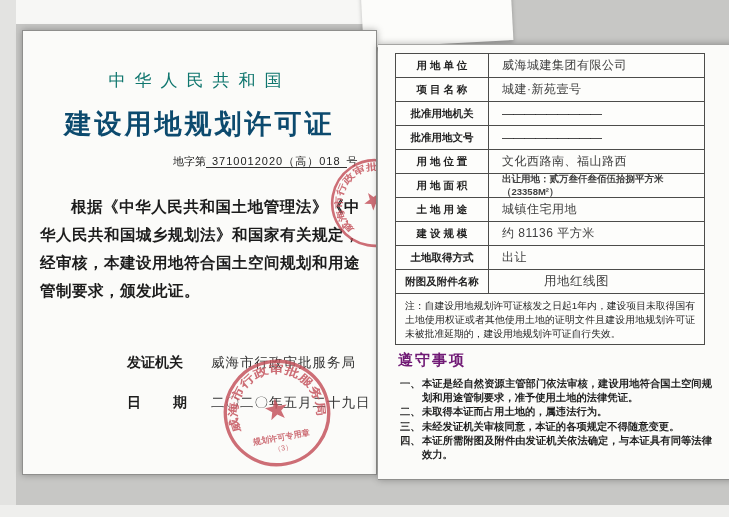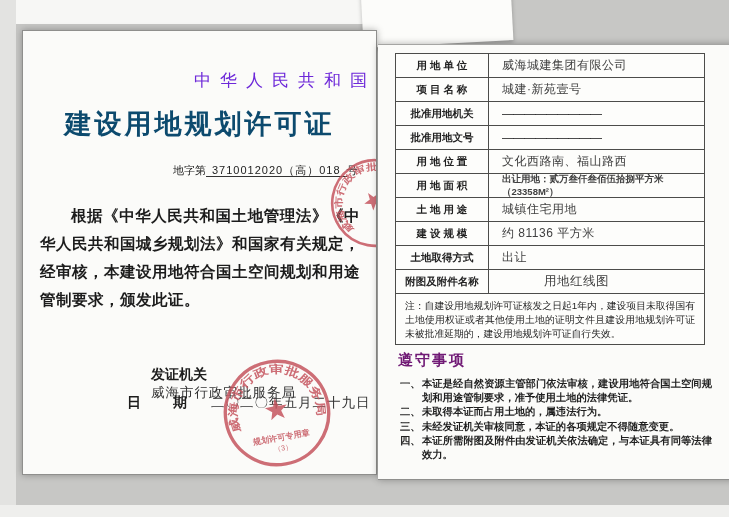"中华人民共和国" .country { color: #6d28d9 -> #0f766e; text-align: right -> center }
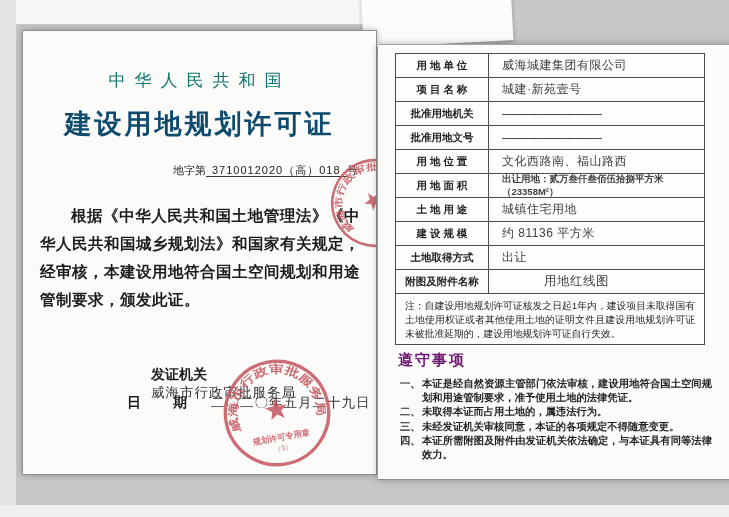"地字第 3710012020（高）018 号" .serial { margin-top: 21px -> 12px }
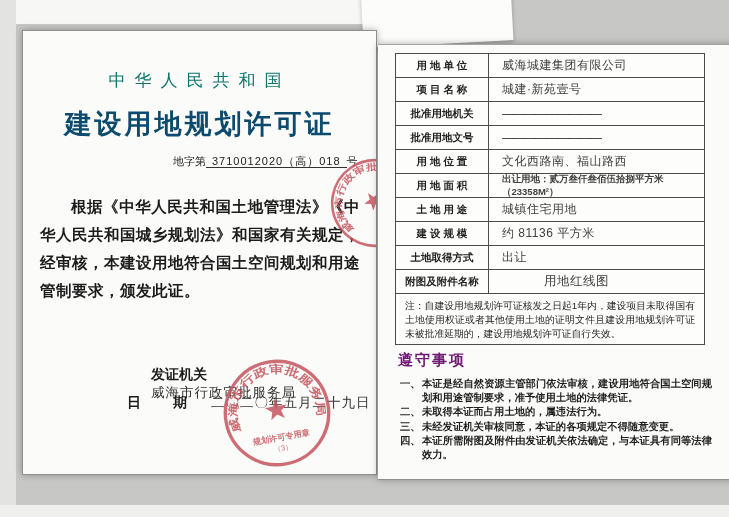"发证机关" .row-issuer { flex-direction: column -> none; top: 335px -> 323px }
